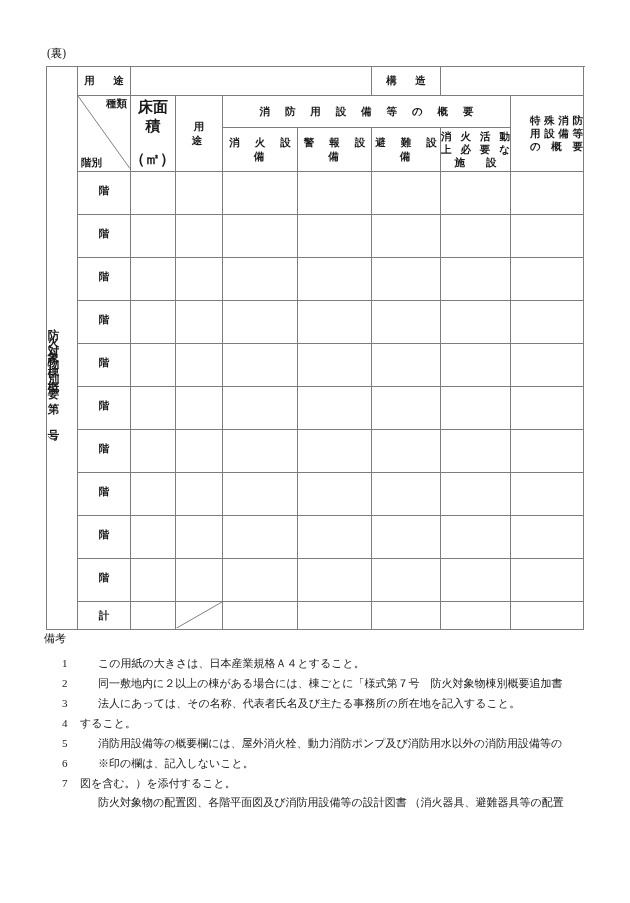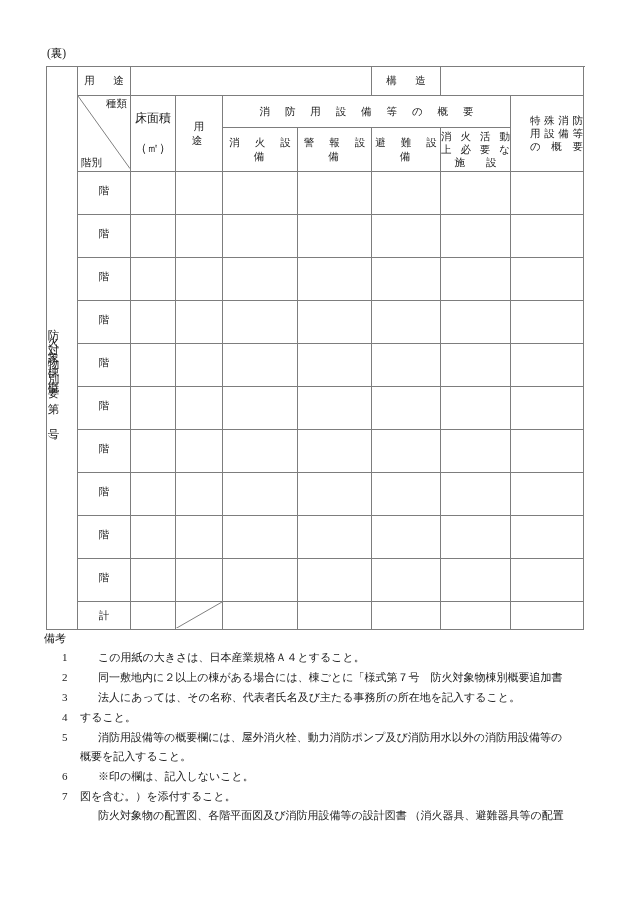"用 途" .form-table { font-weight: none -> bold }
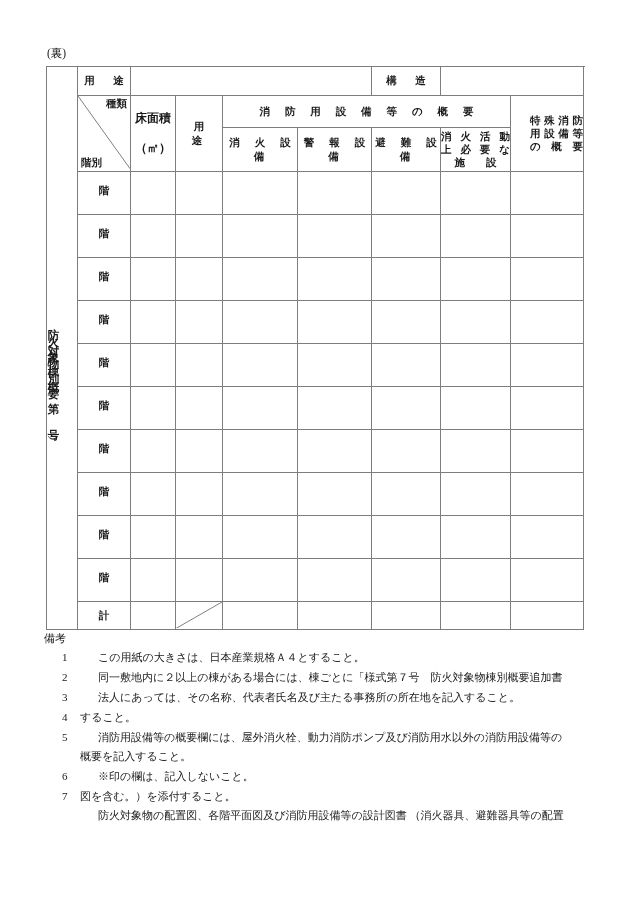"床面積" .stack2 { align-items: none -> flex-end; font-size: 12px -> 15px }
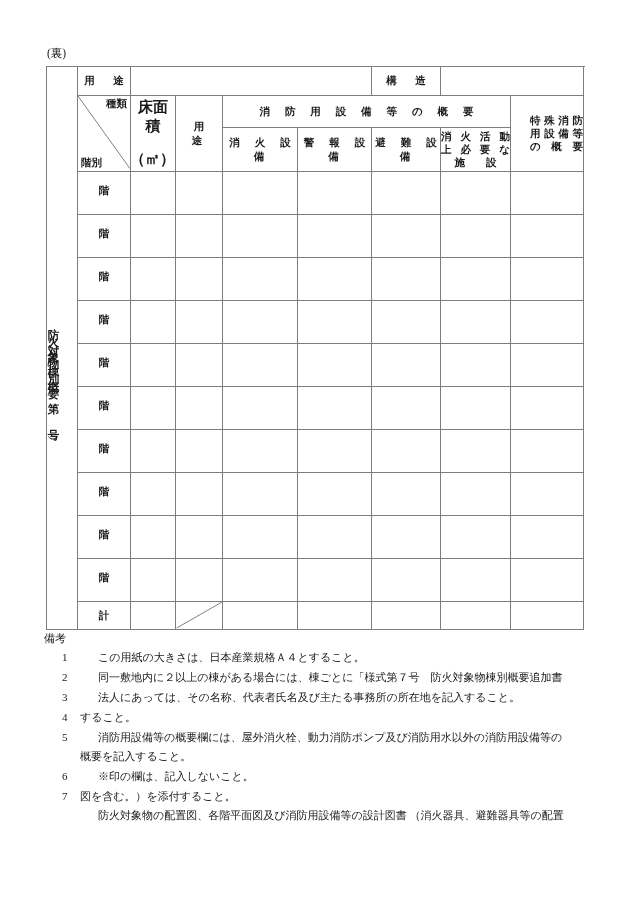"備考" .remarks-title { margin-bottom: 2px -> 8px }
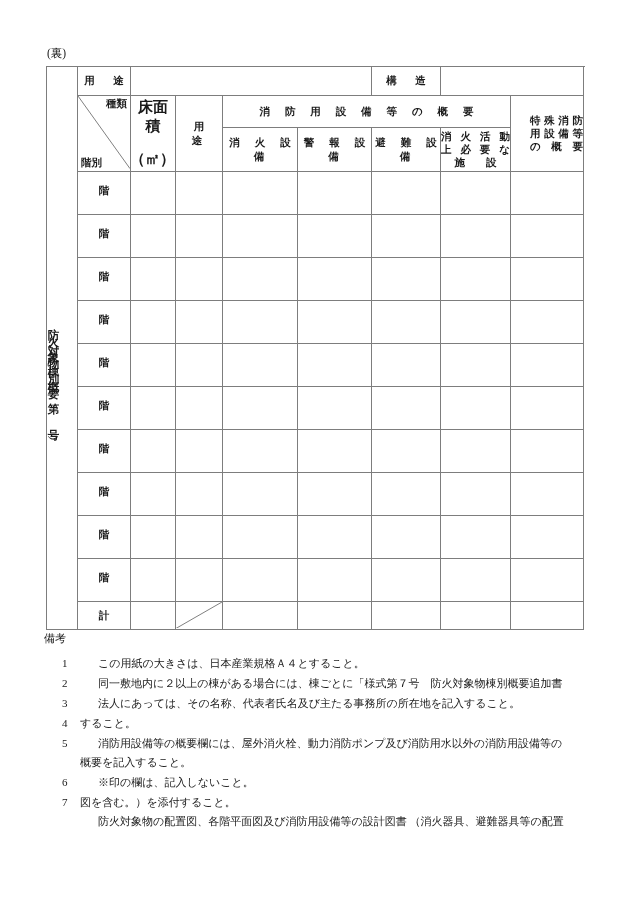"概要を記入すること。" span.l { html: <span>概要を記入すること。</span> -> none }
